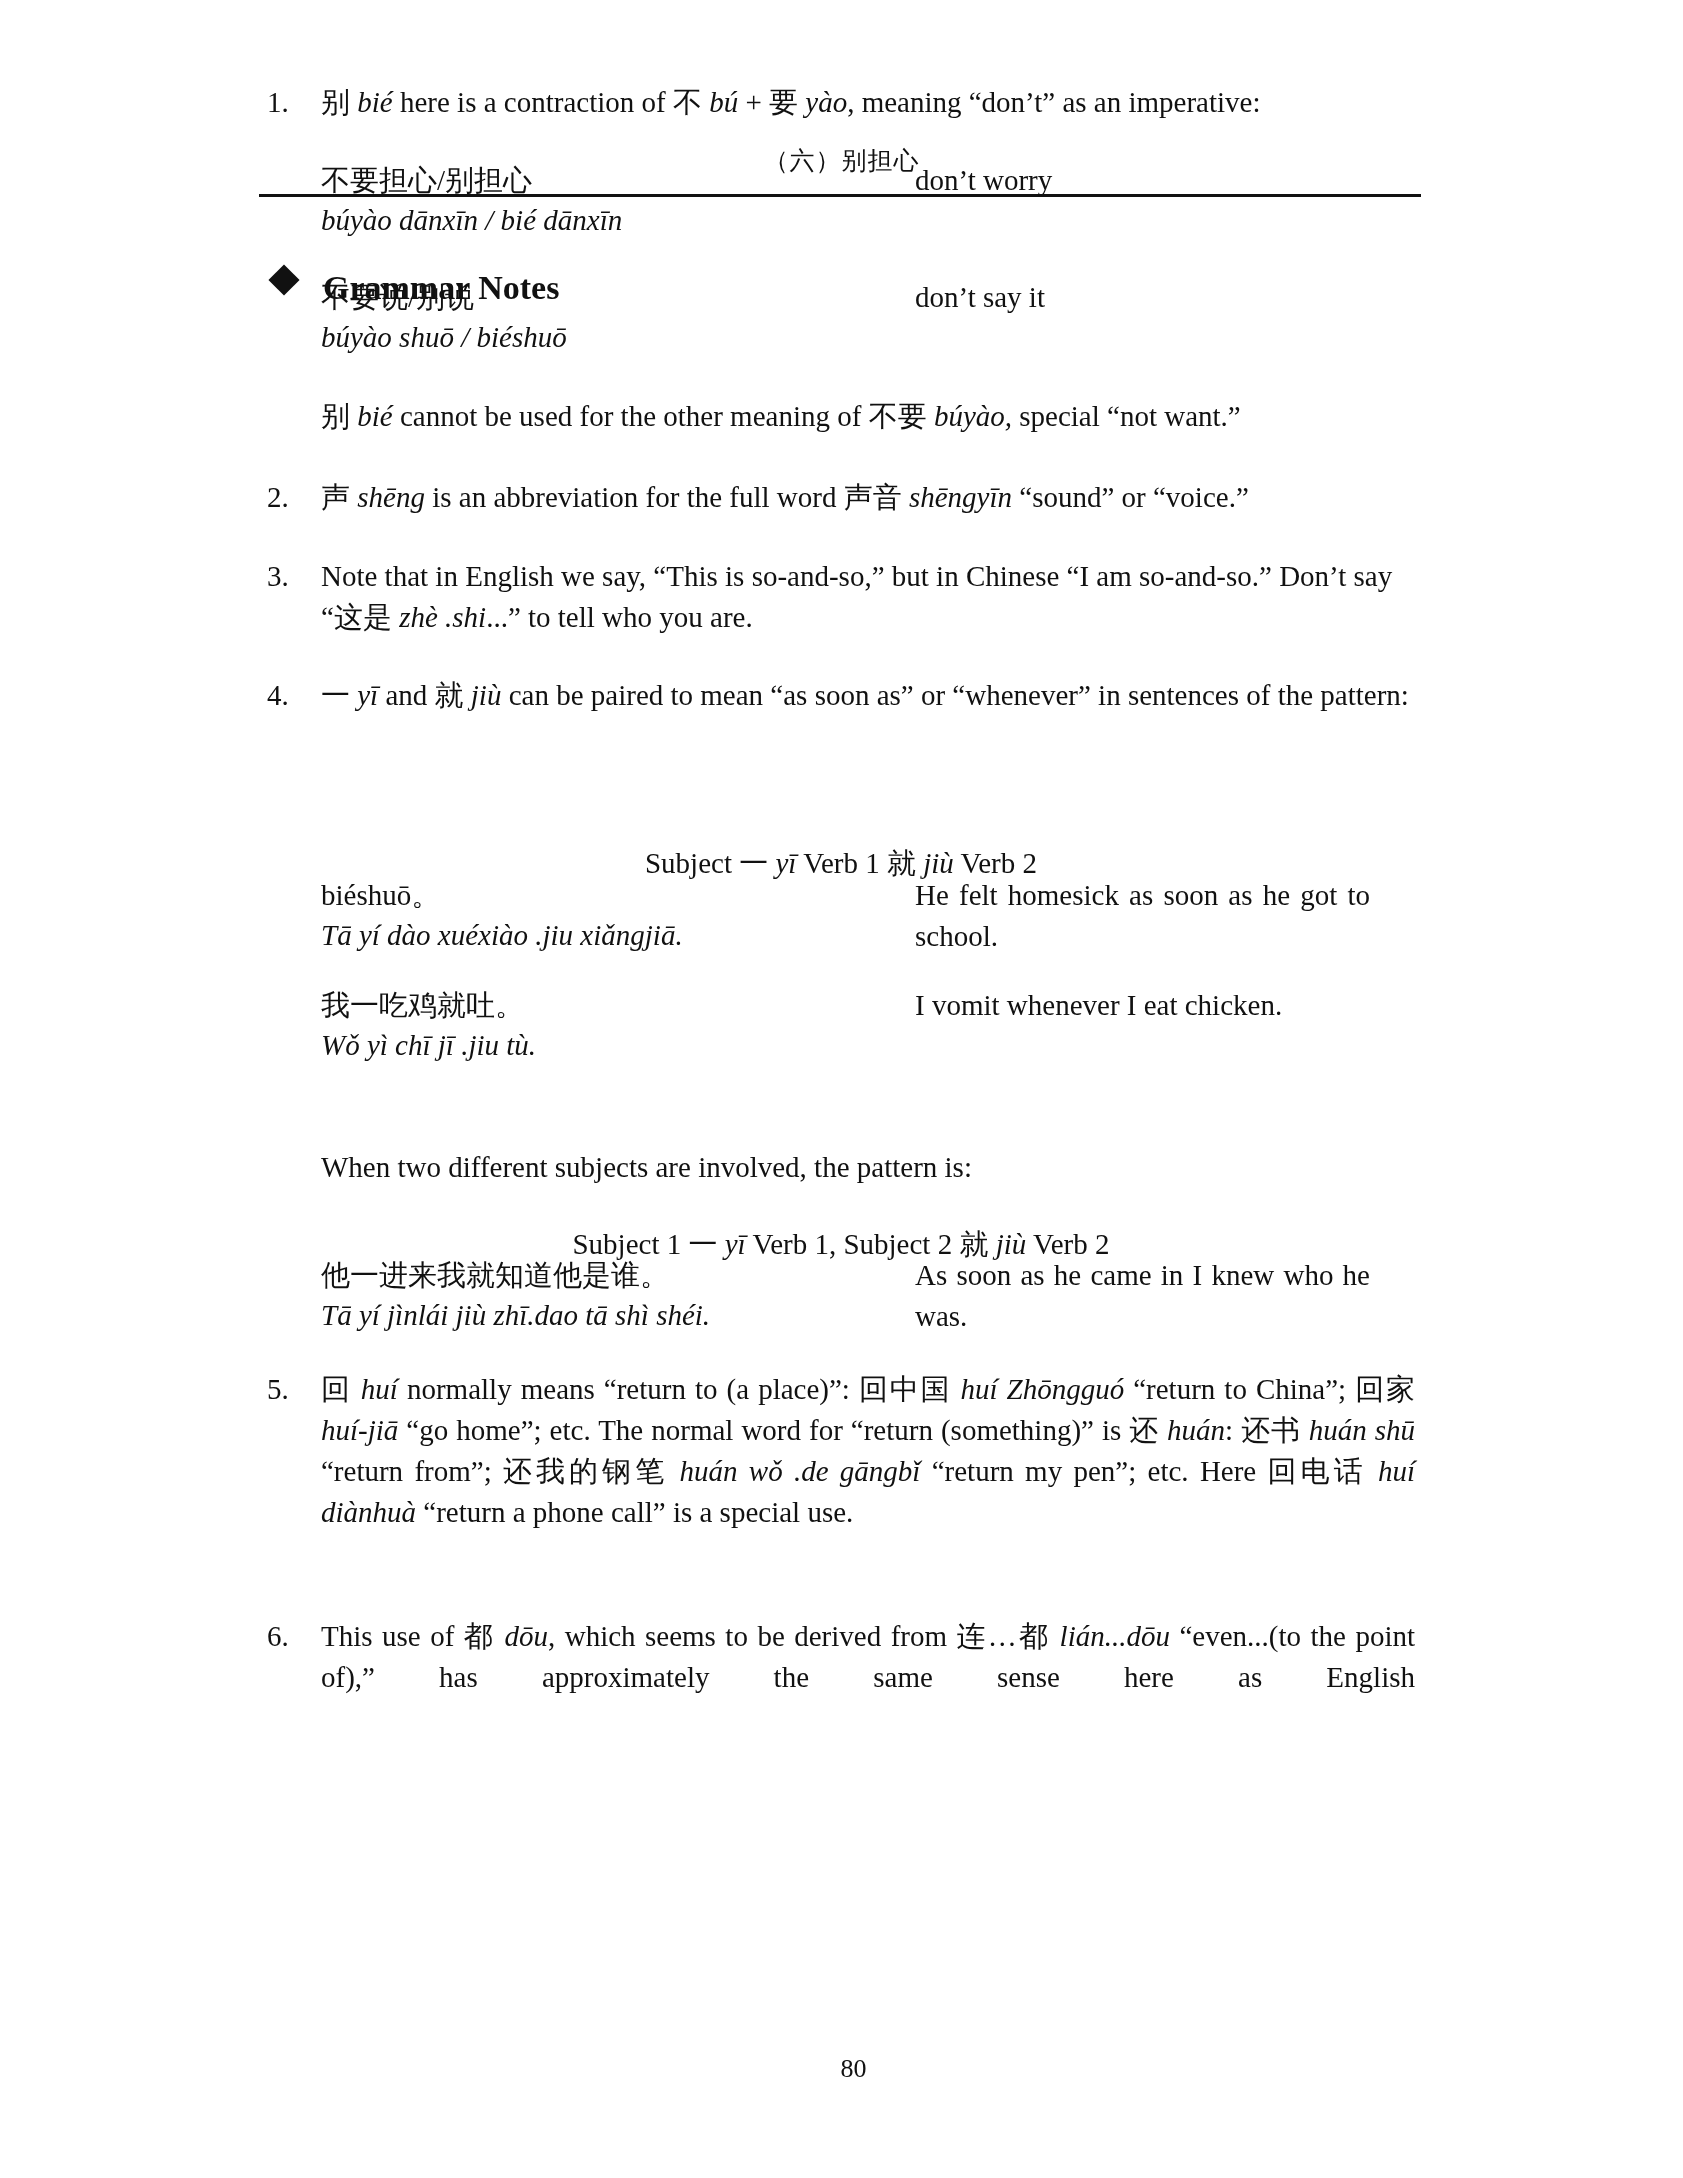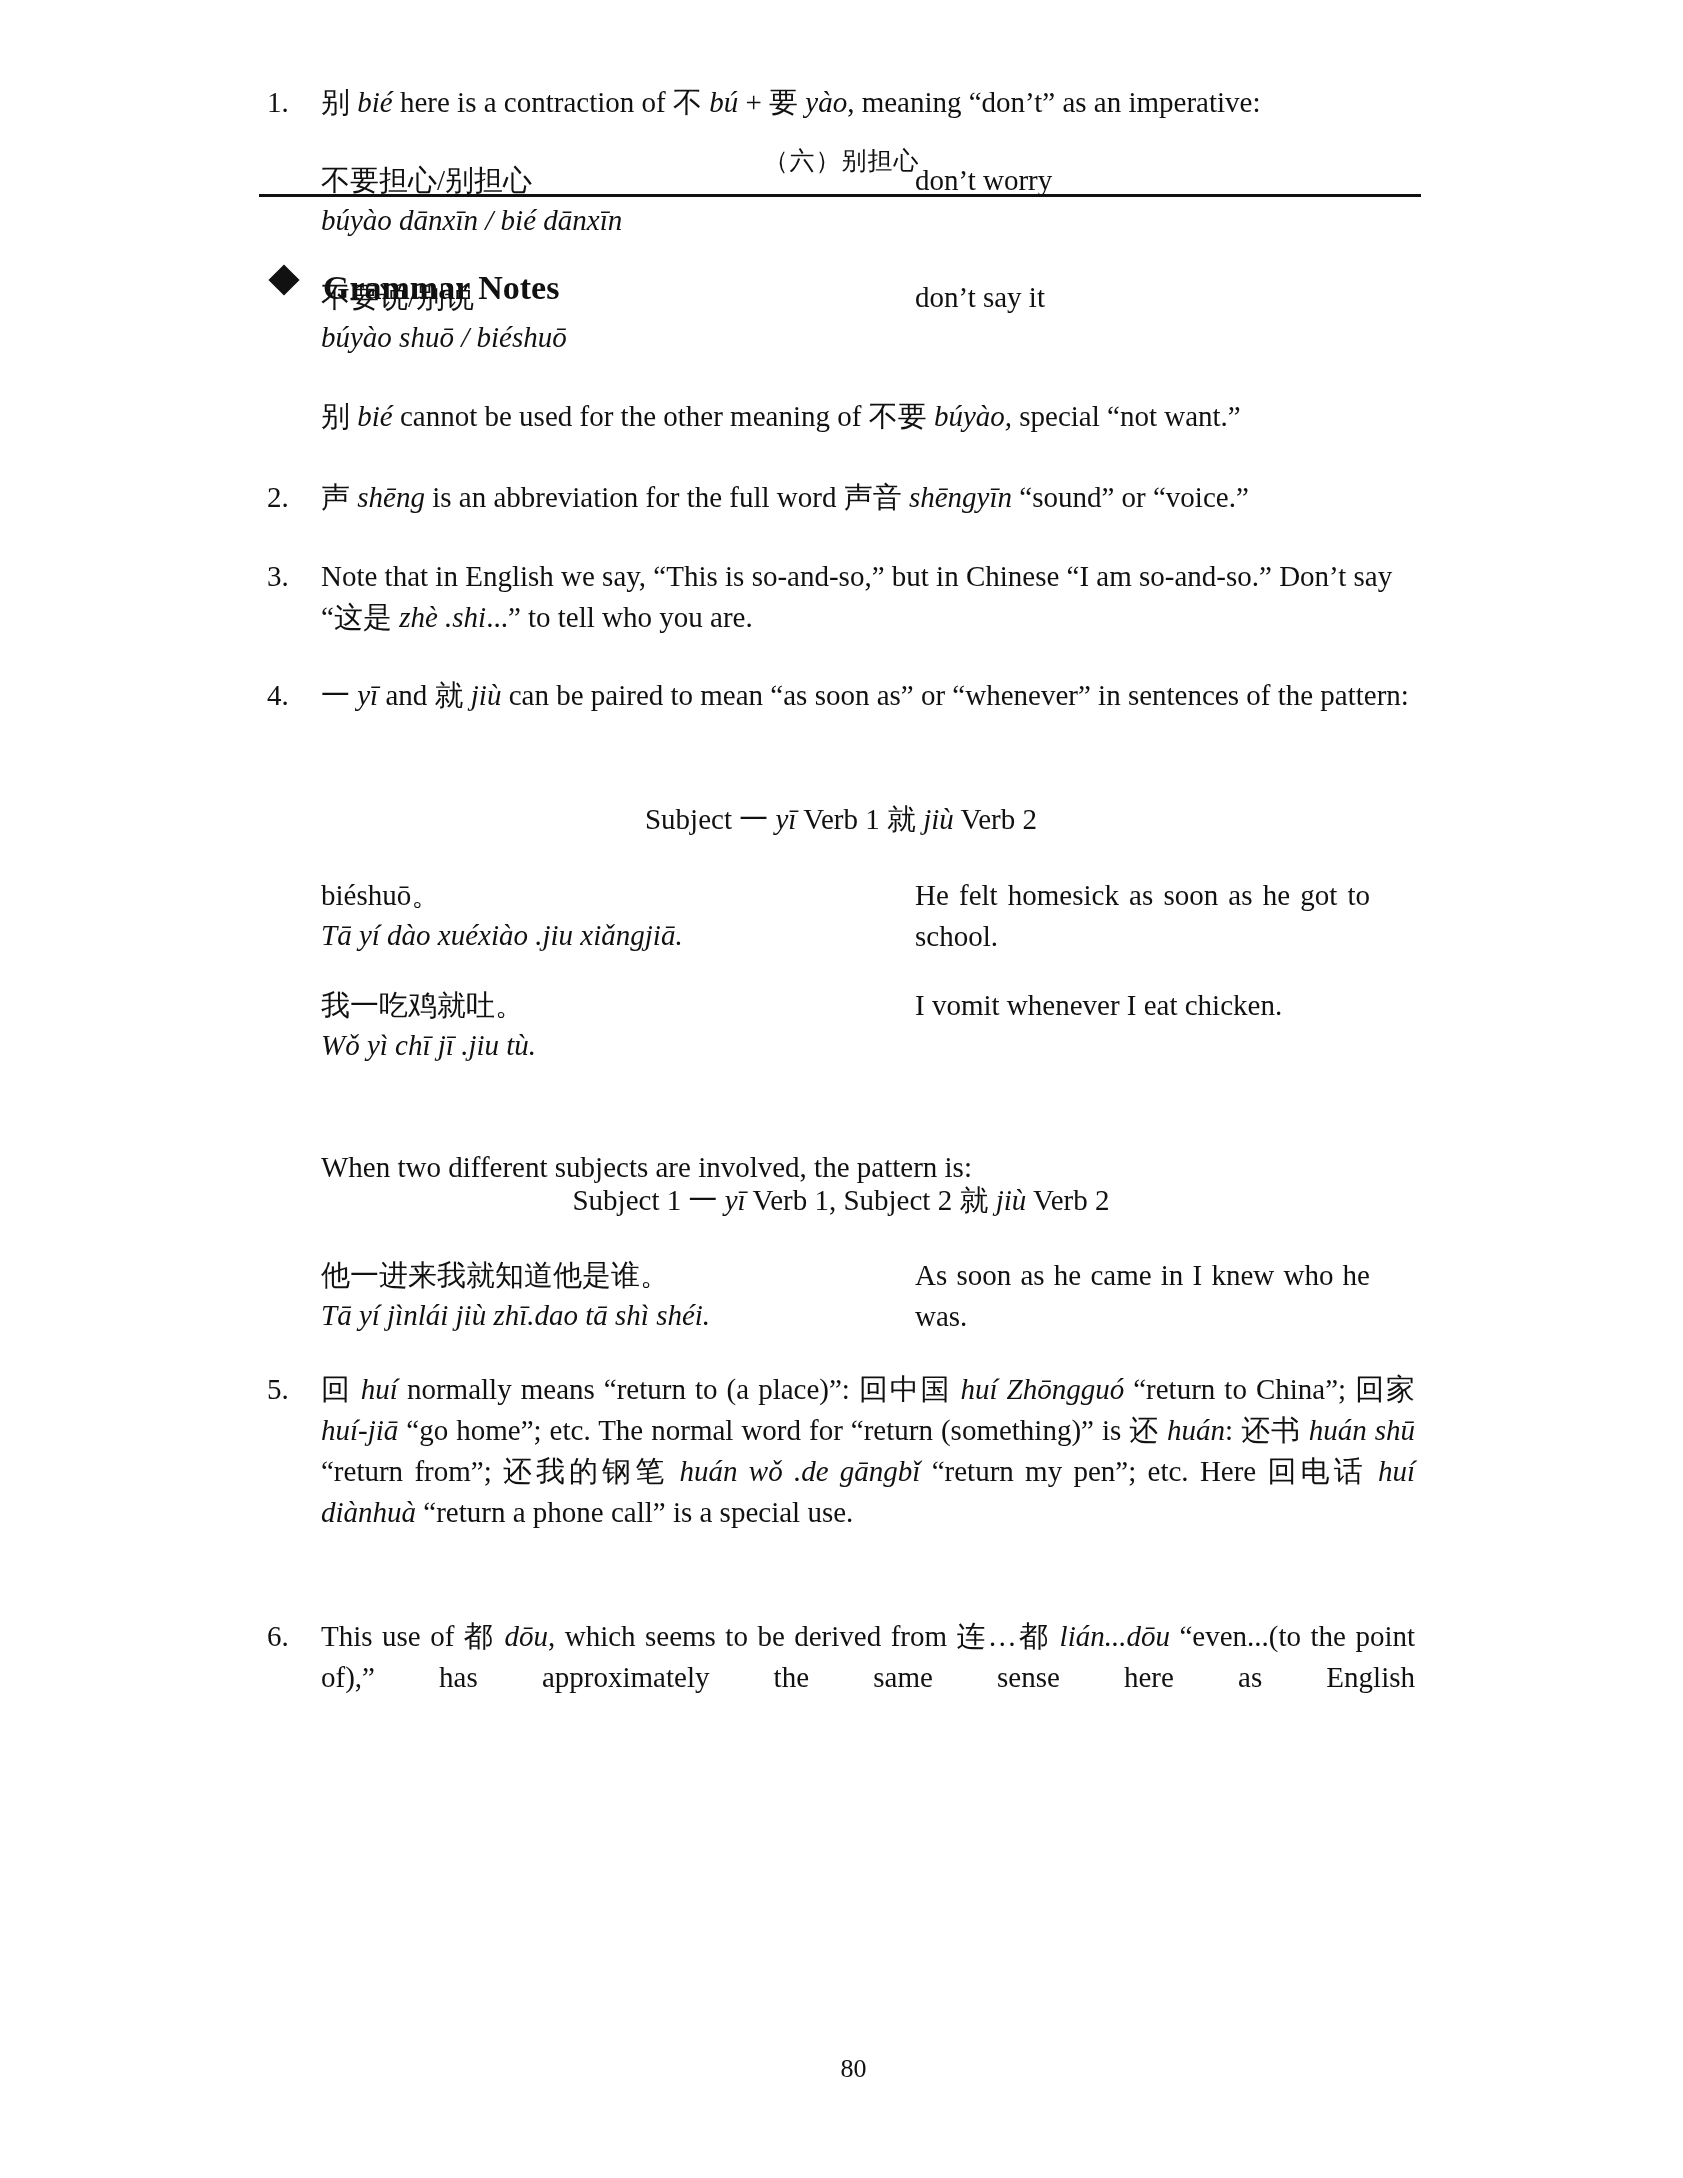"Subject 一 yī Verb 1" .pattern { margin-top: none -> 44px }
